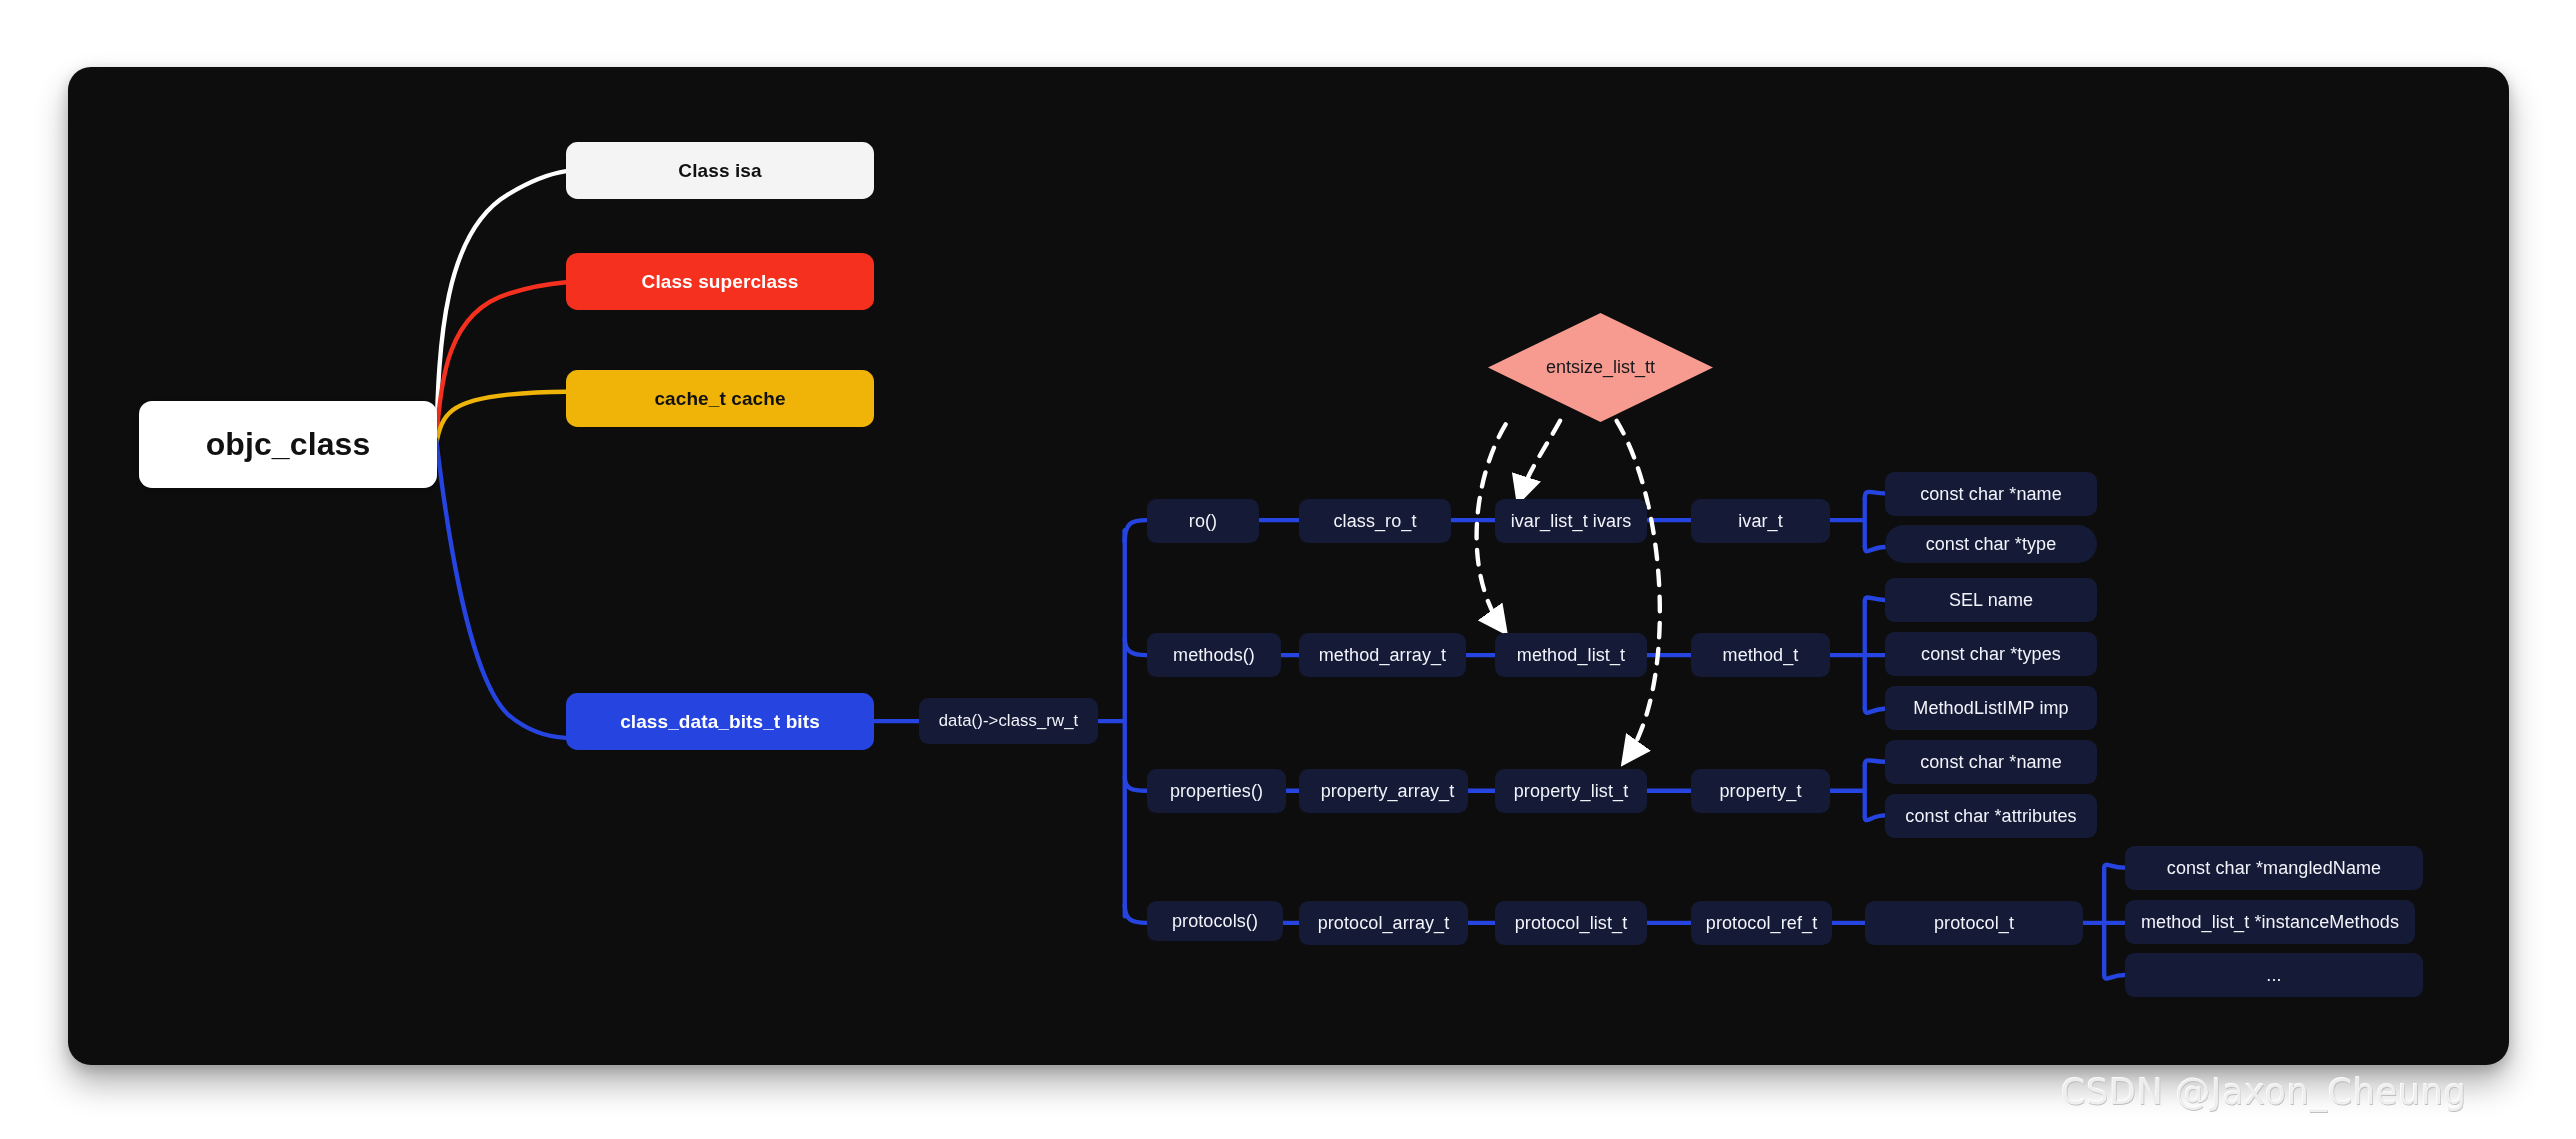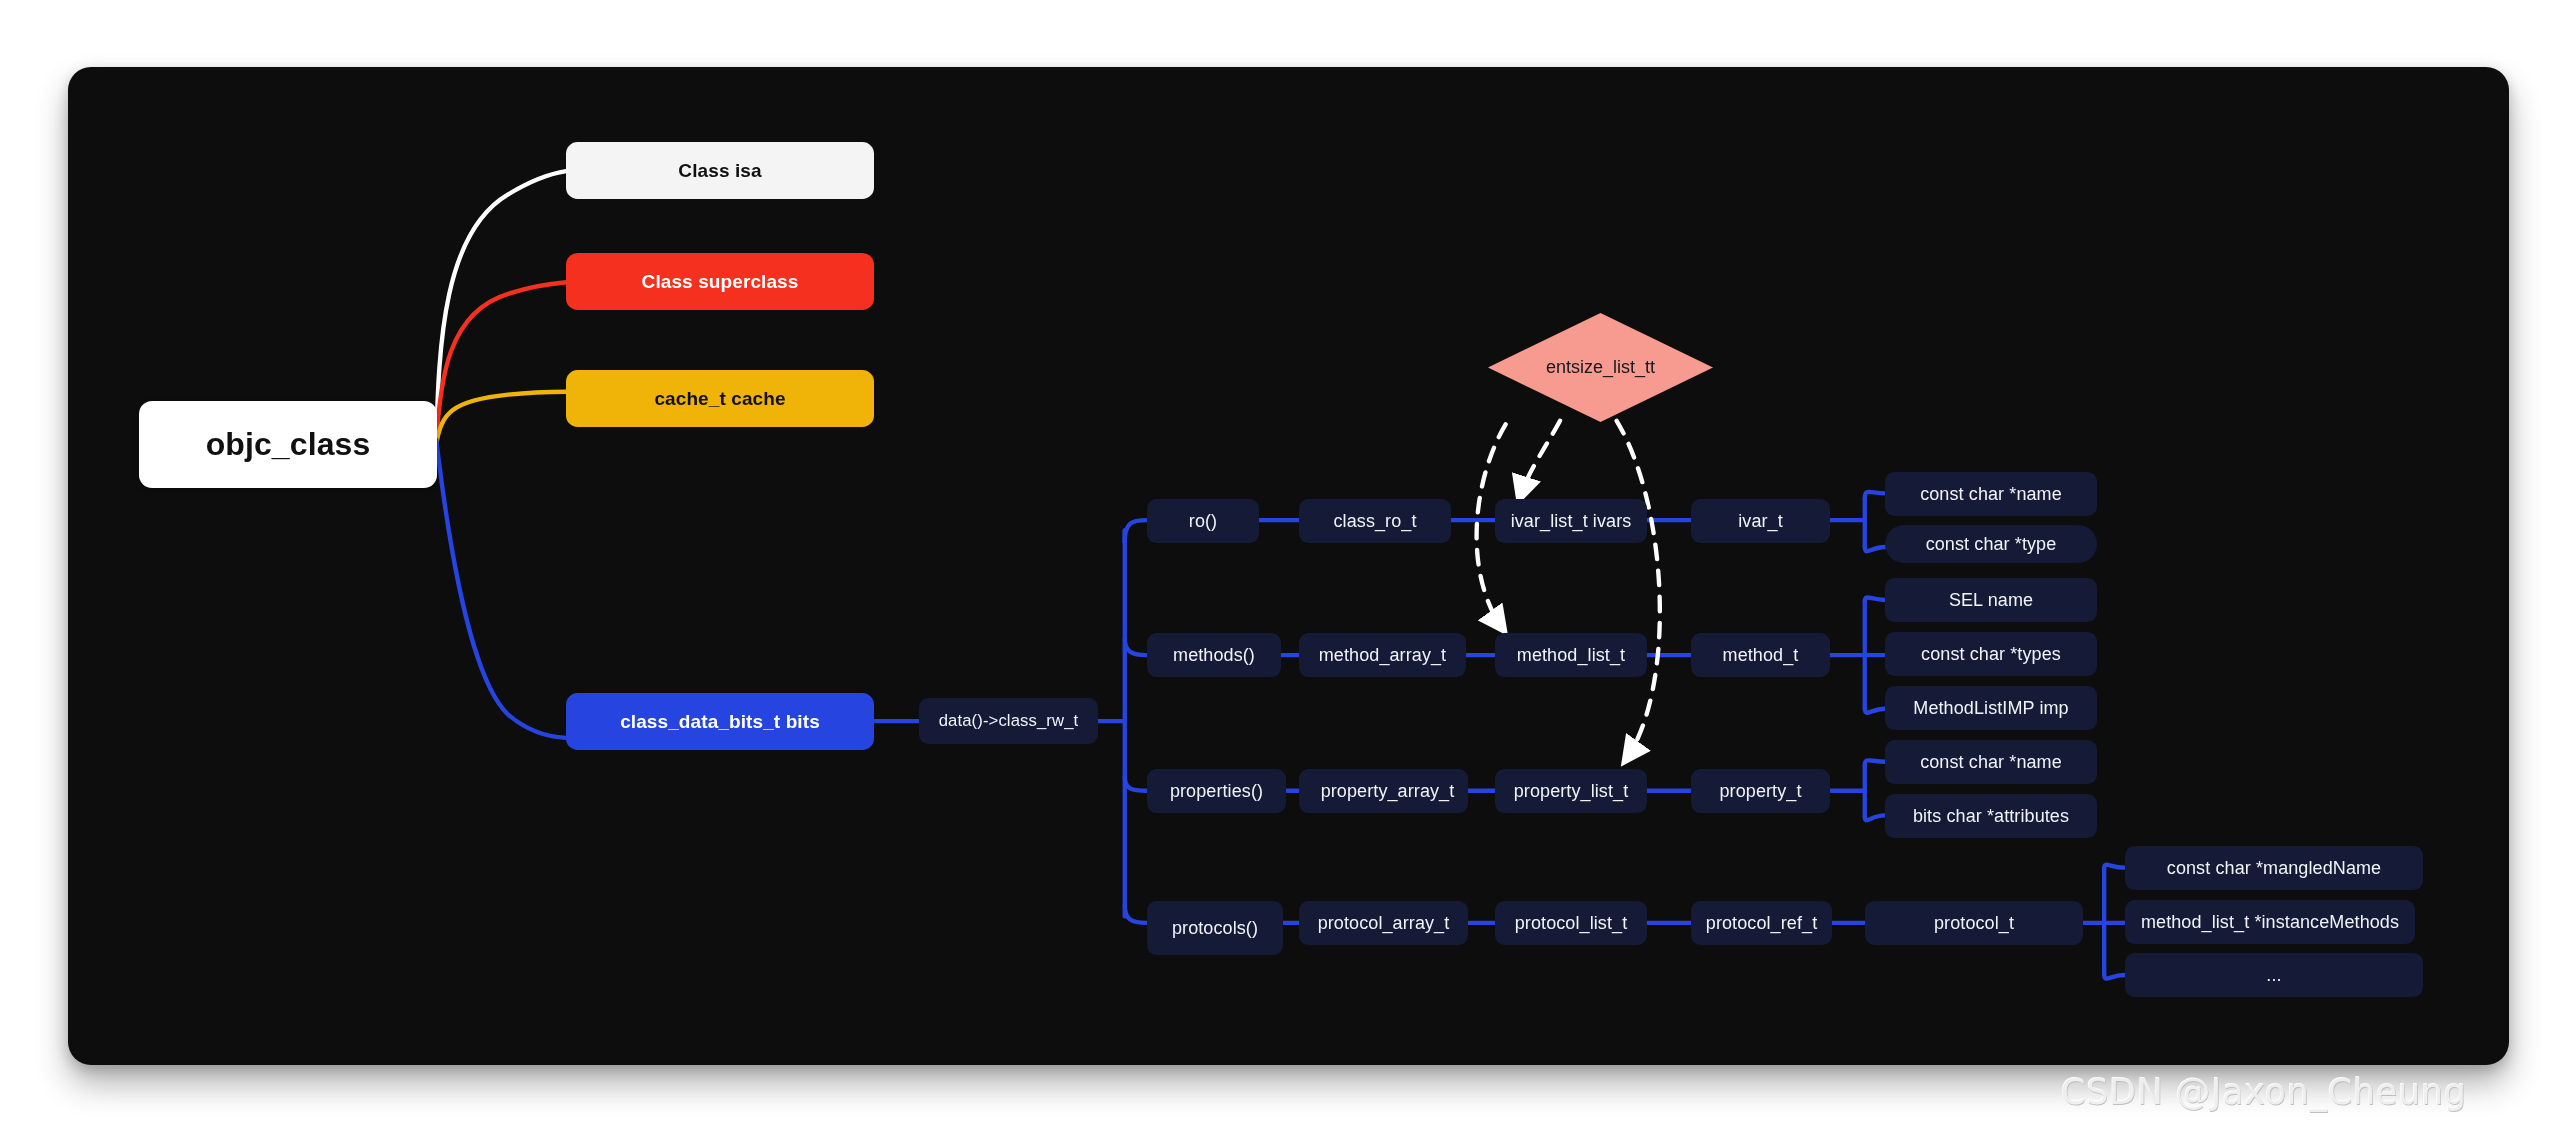"bits char *attributes" span { text: bits -> const }
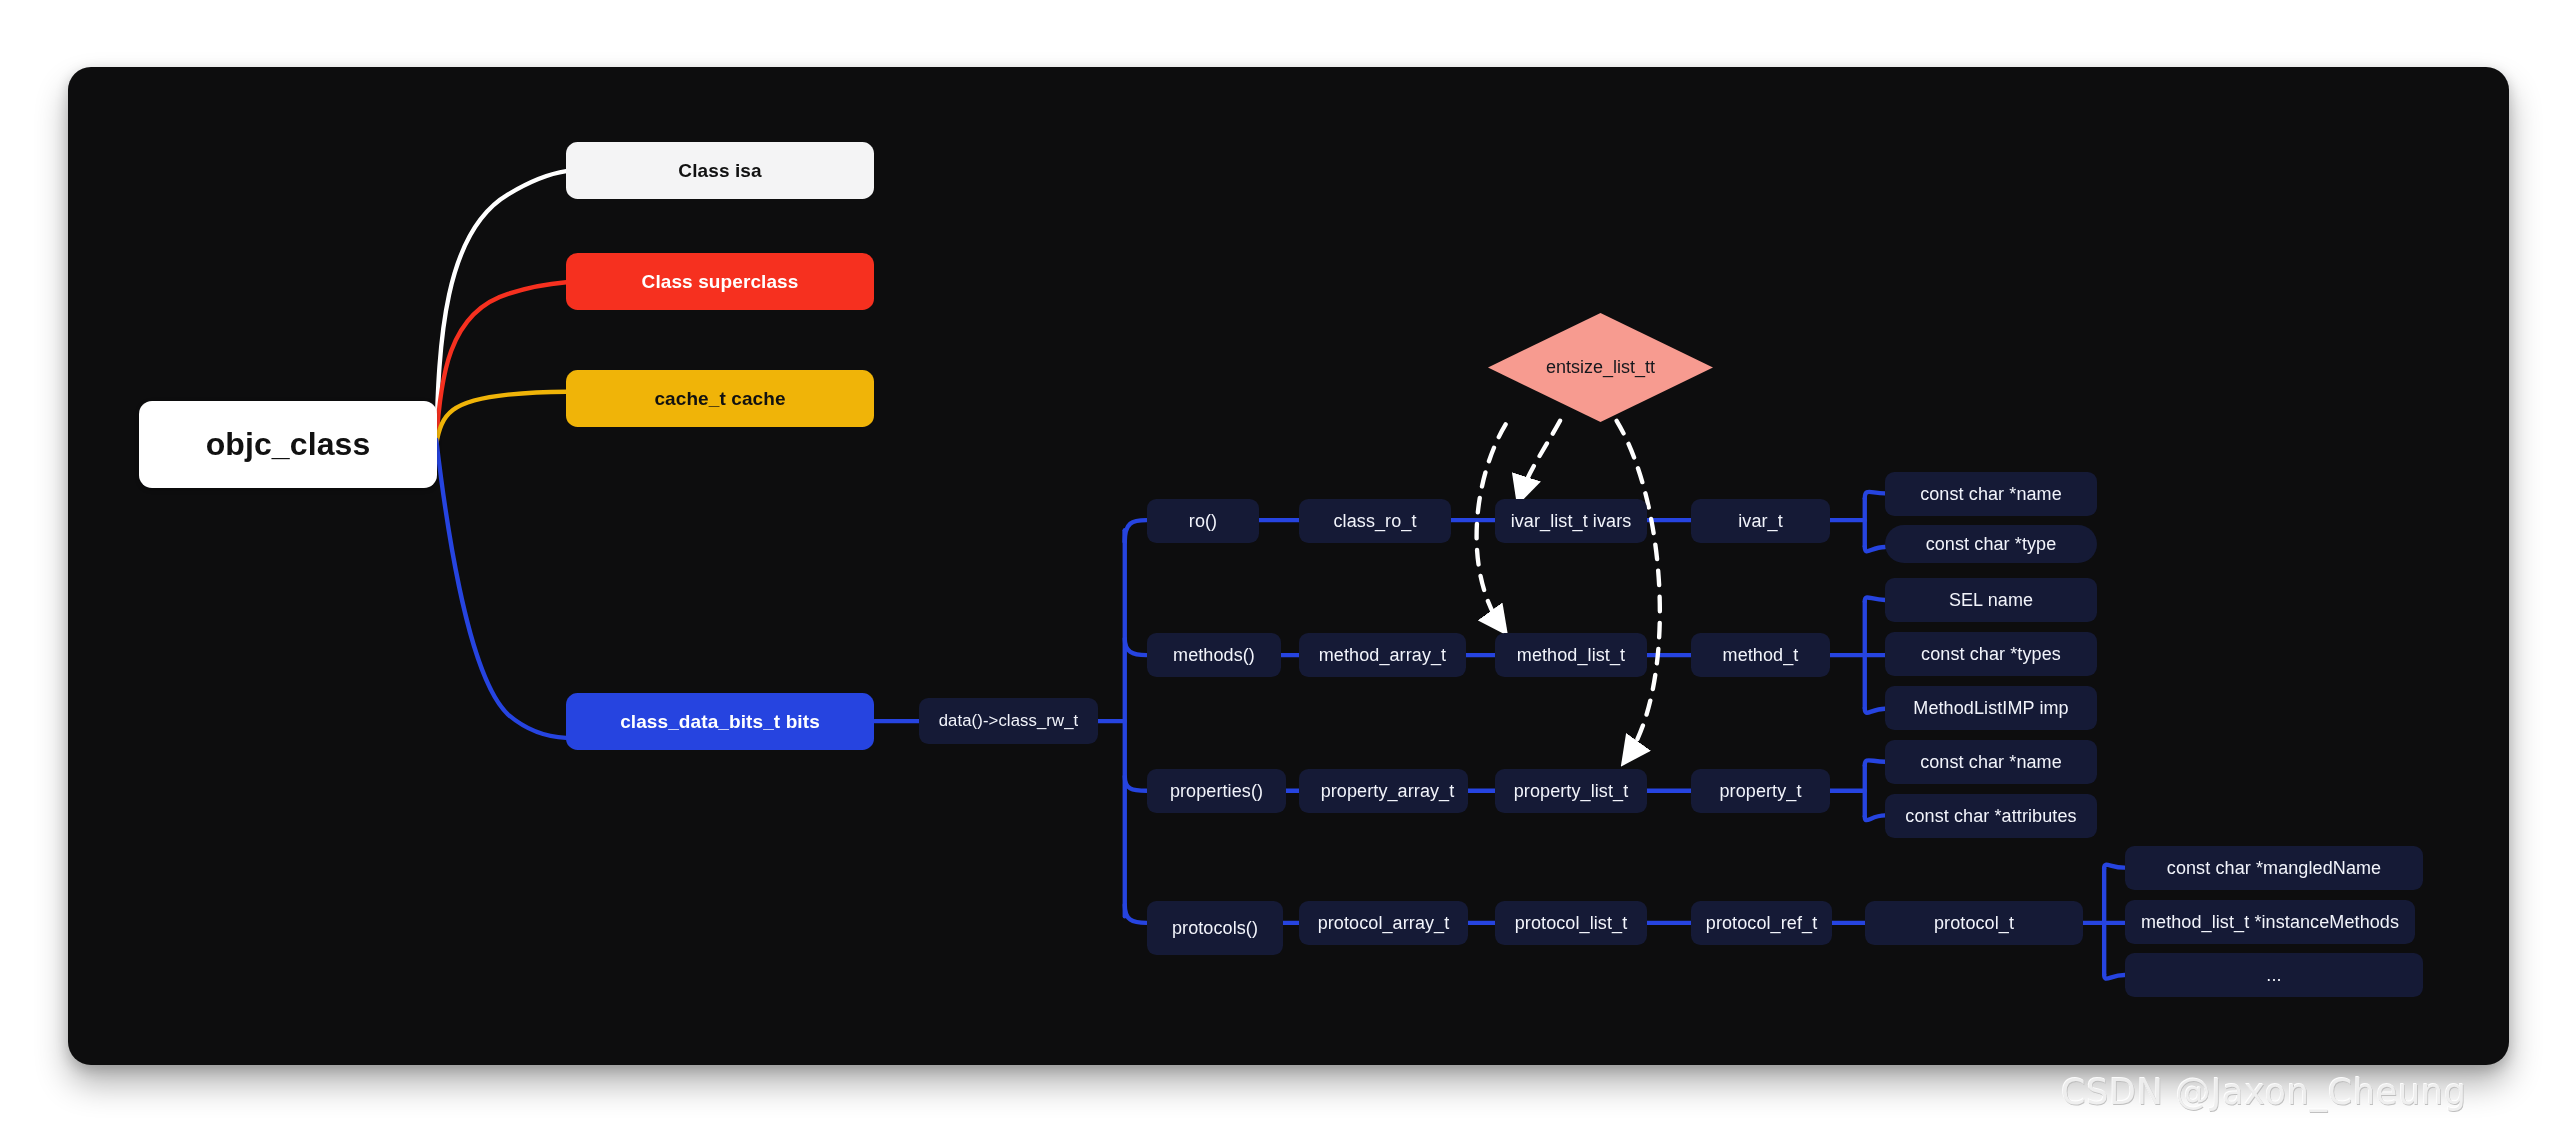"protocols()" div.node { height: 54px -> 40px }
